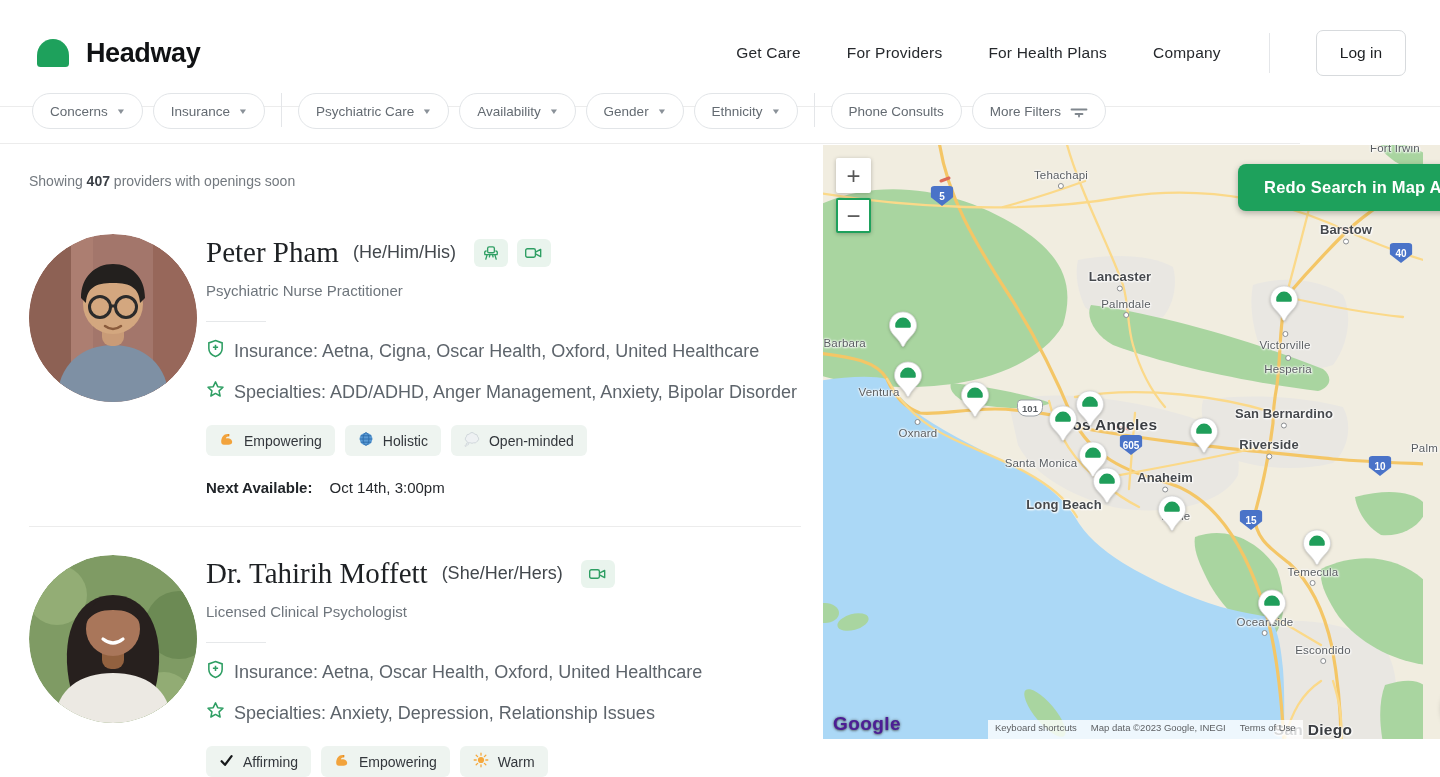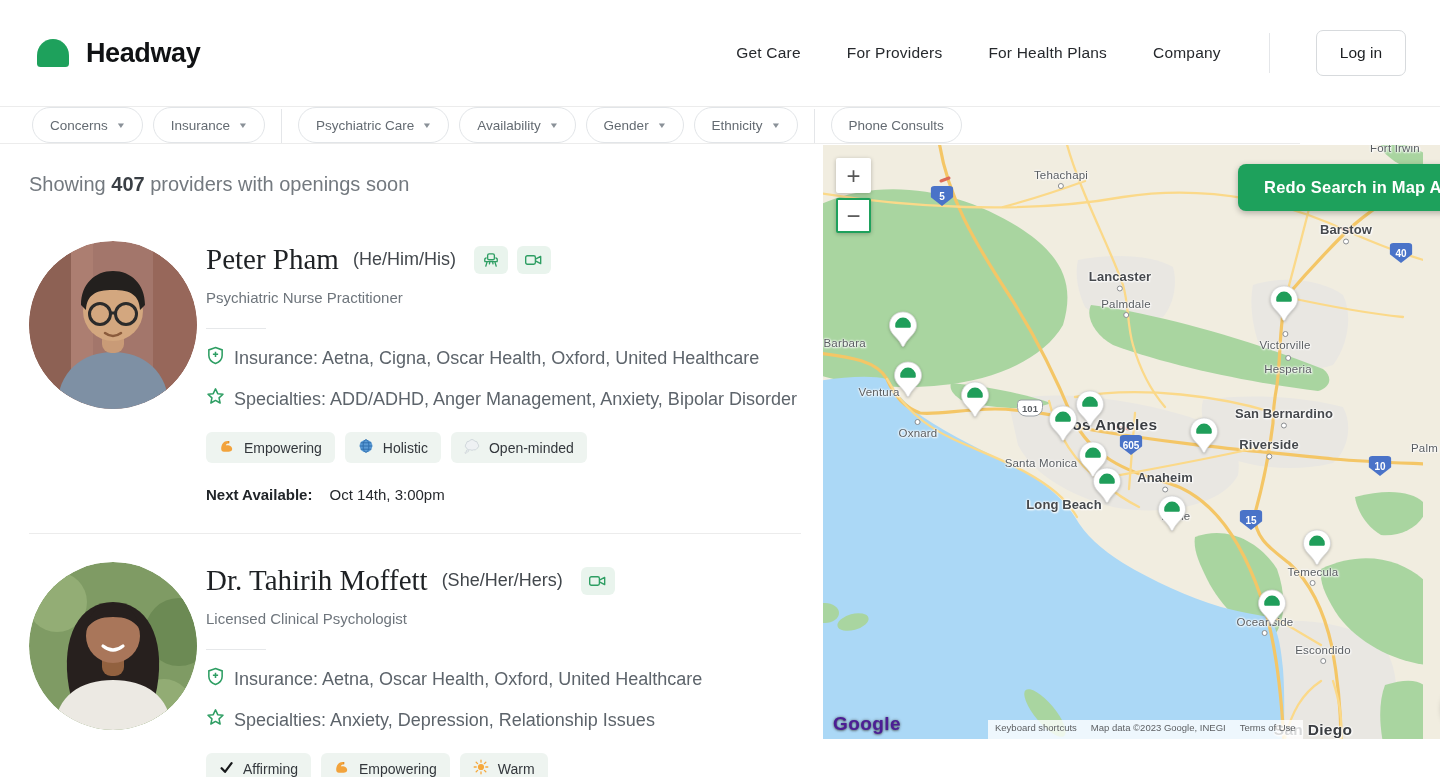"Concerns" .filterbar { align-items: flex-end -> flex-start }
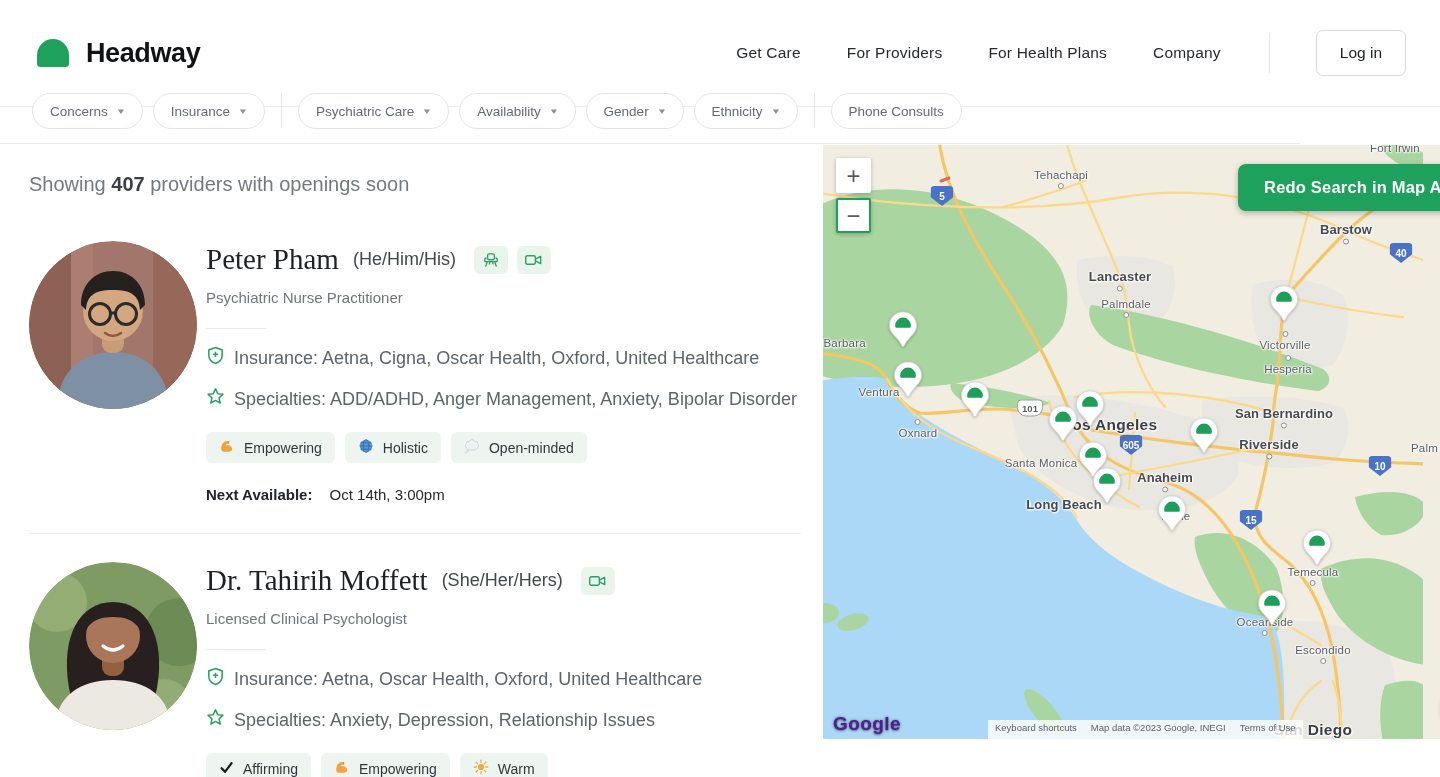"More Filters" button.pill { html: none -> <button> <span>More Filters</span> <span> <svg> <g> <path></path> <path></path> <path></path> </g> </svg> </span> </button> }
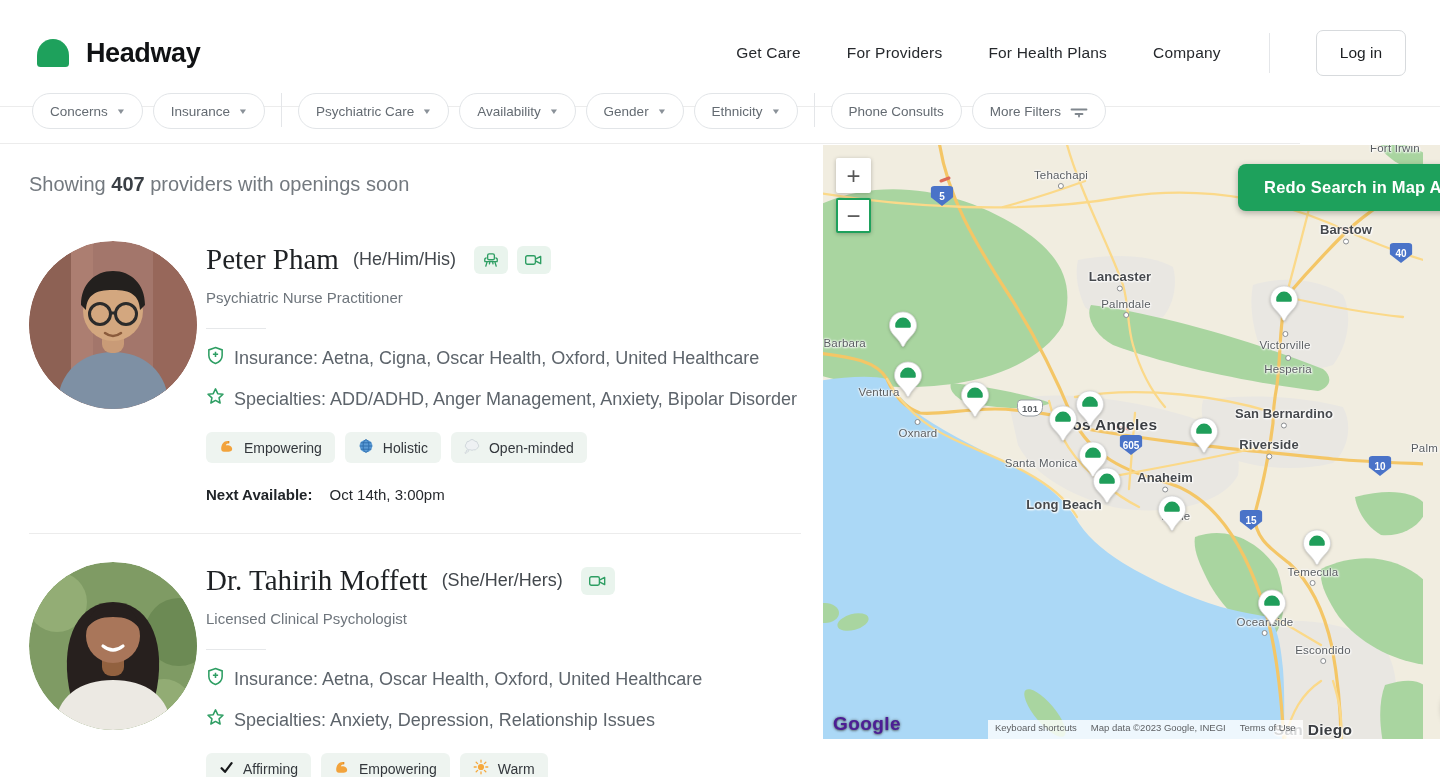"Showing 407 providers with openings" .summary { font-size: 20px -> 14px }
